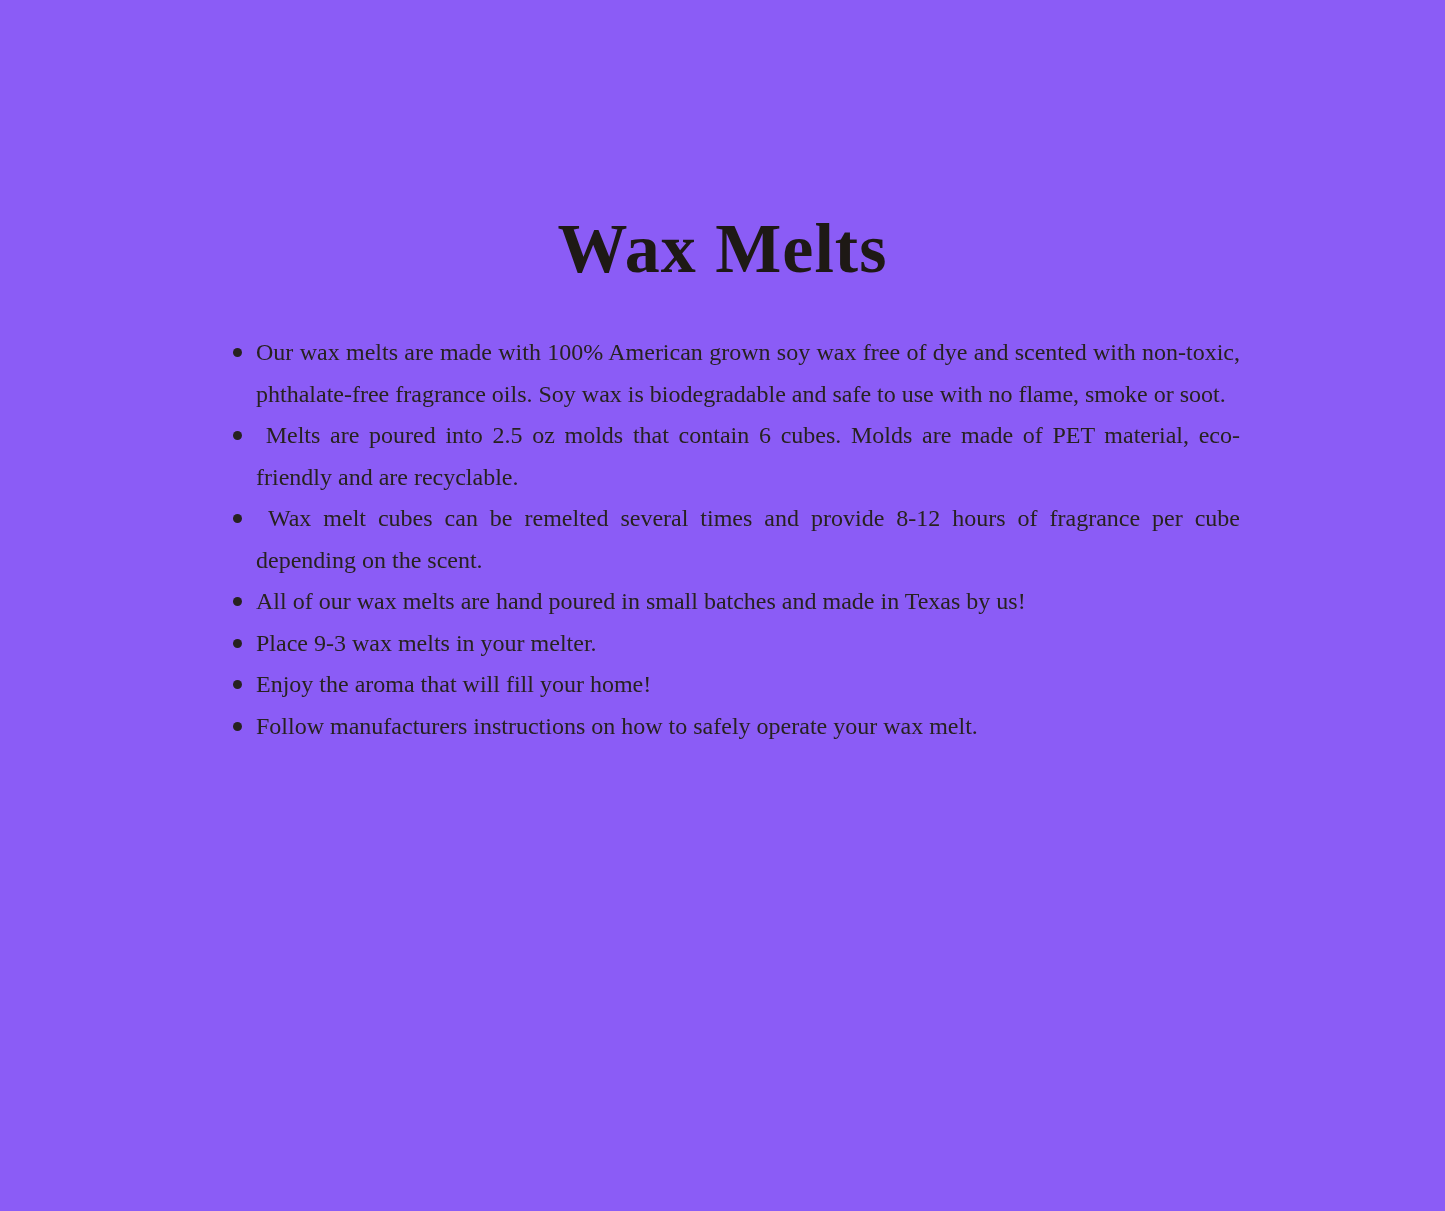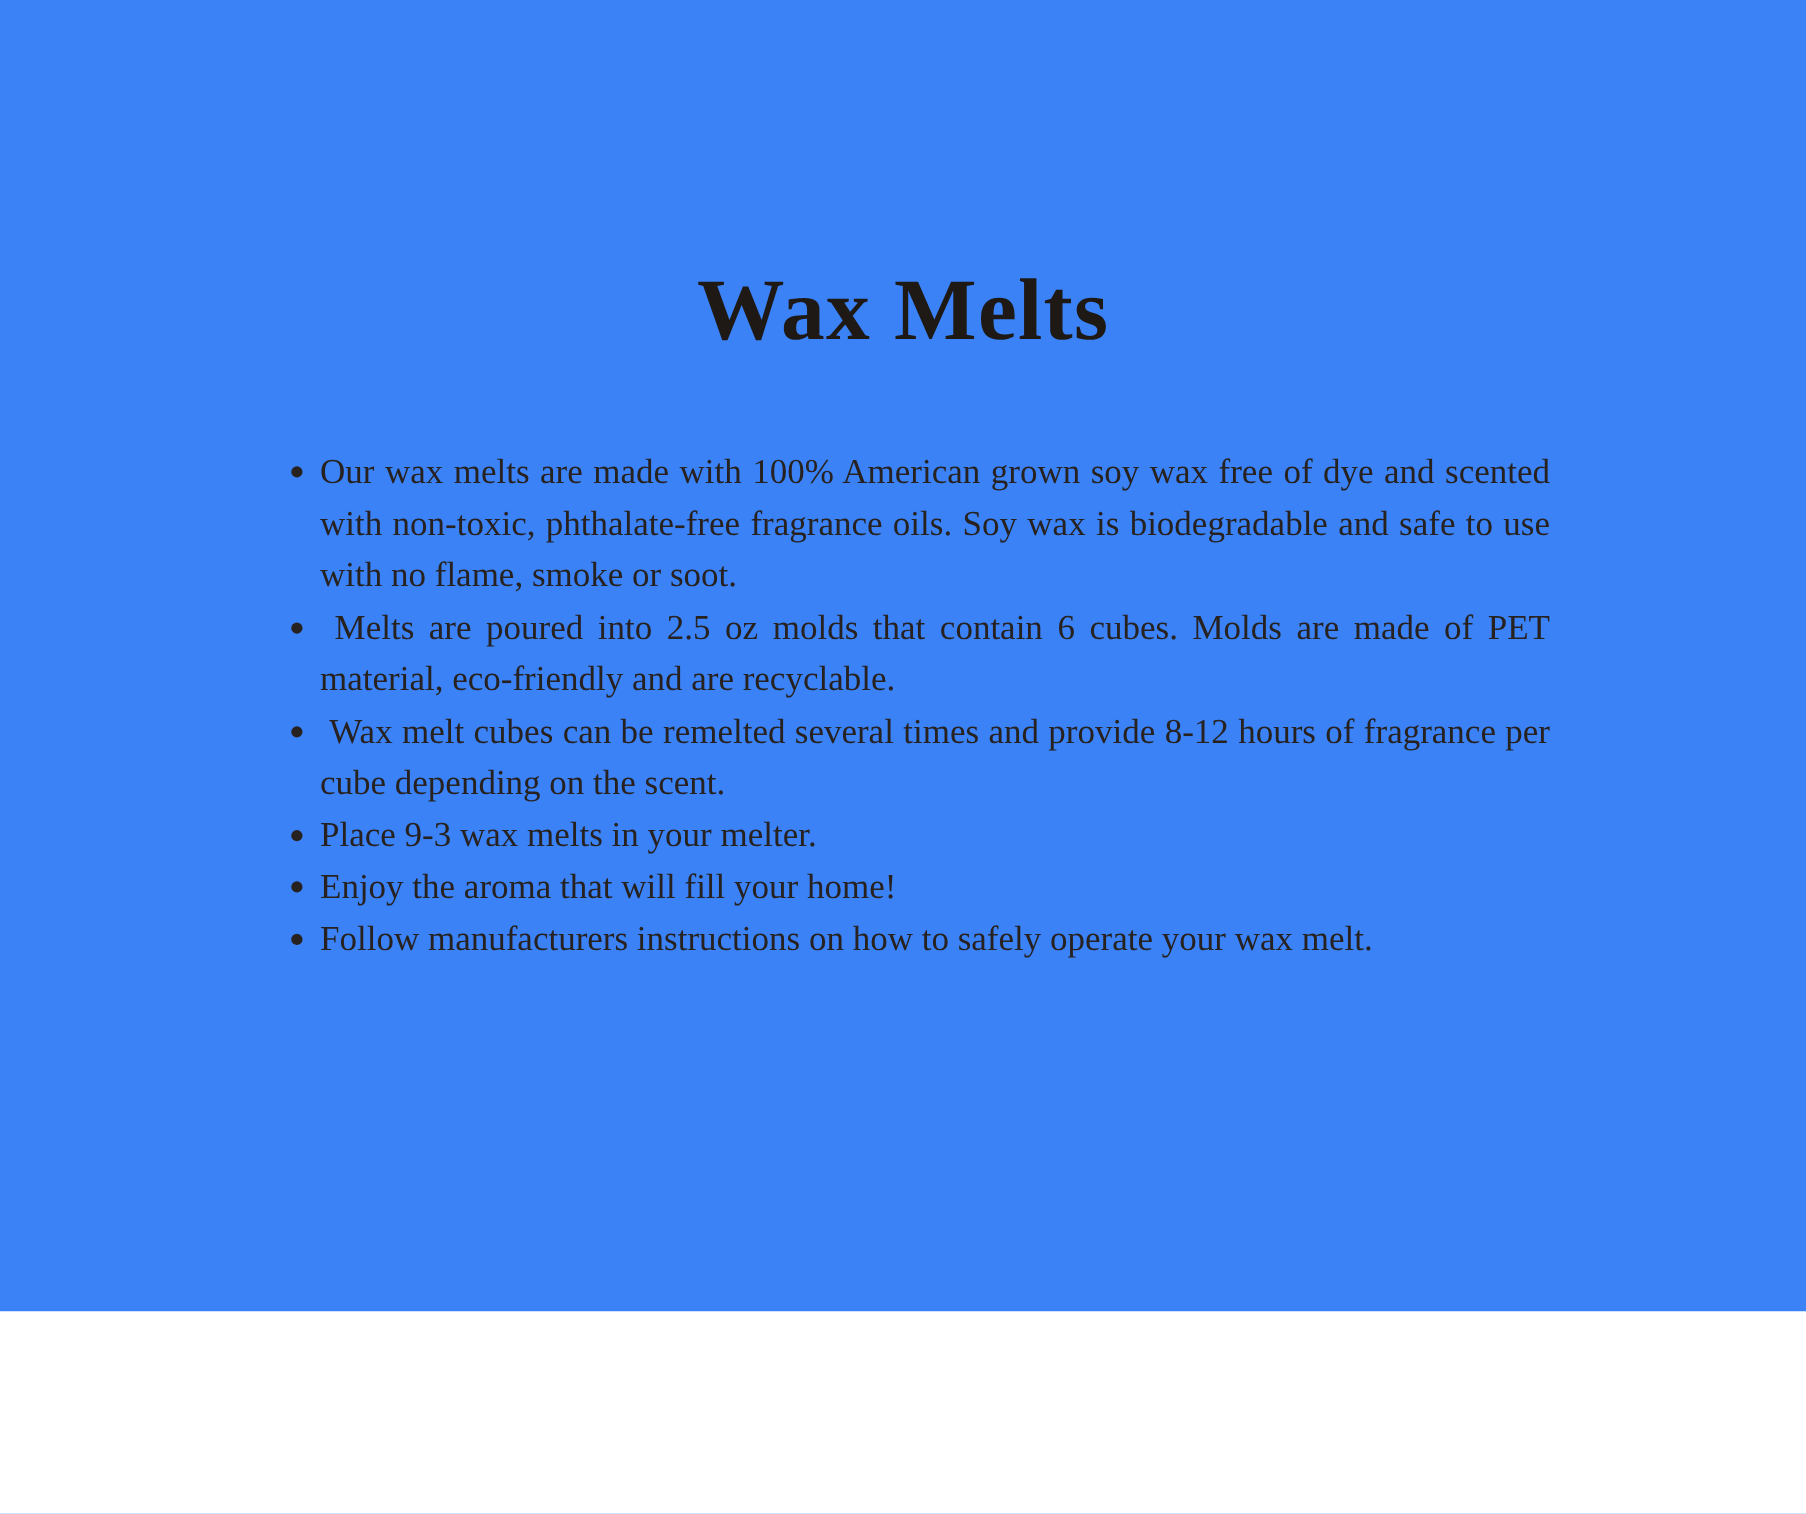"Wax Melts" .canvas { background: #3b82f6 -> #8b5cf6; height: 1049px -> 1211px }
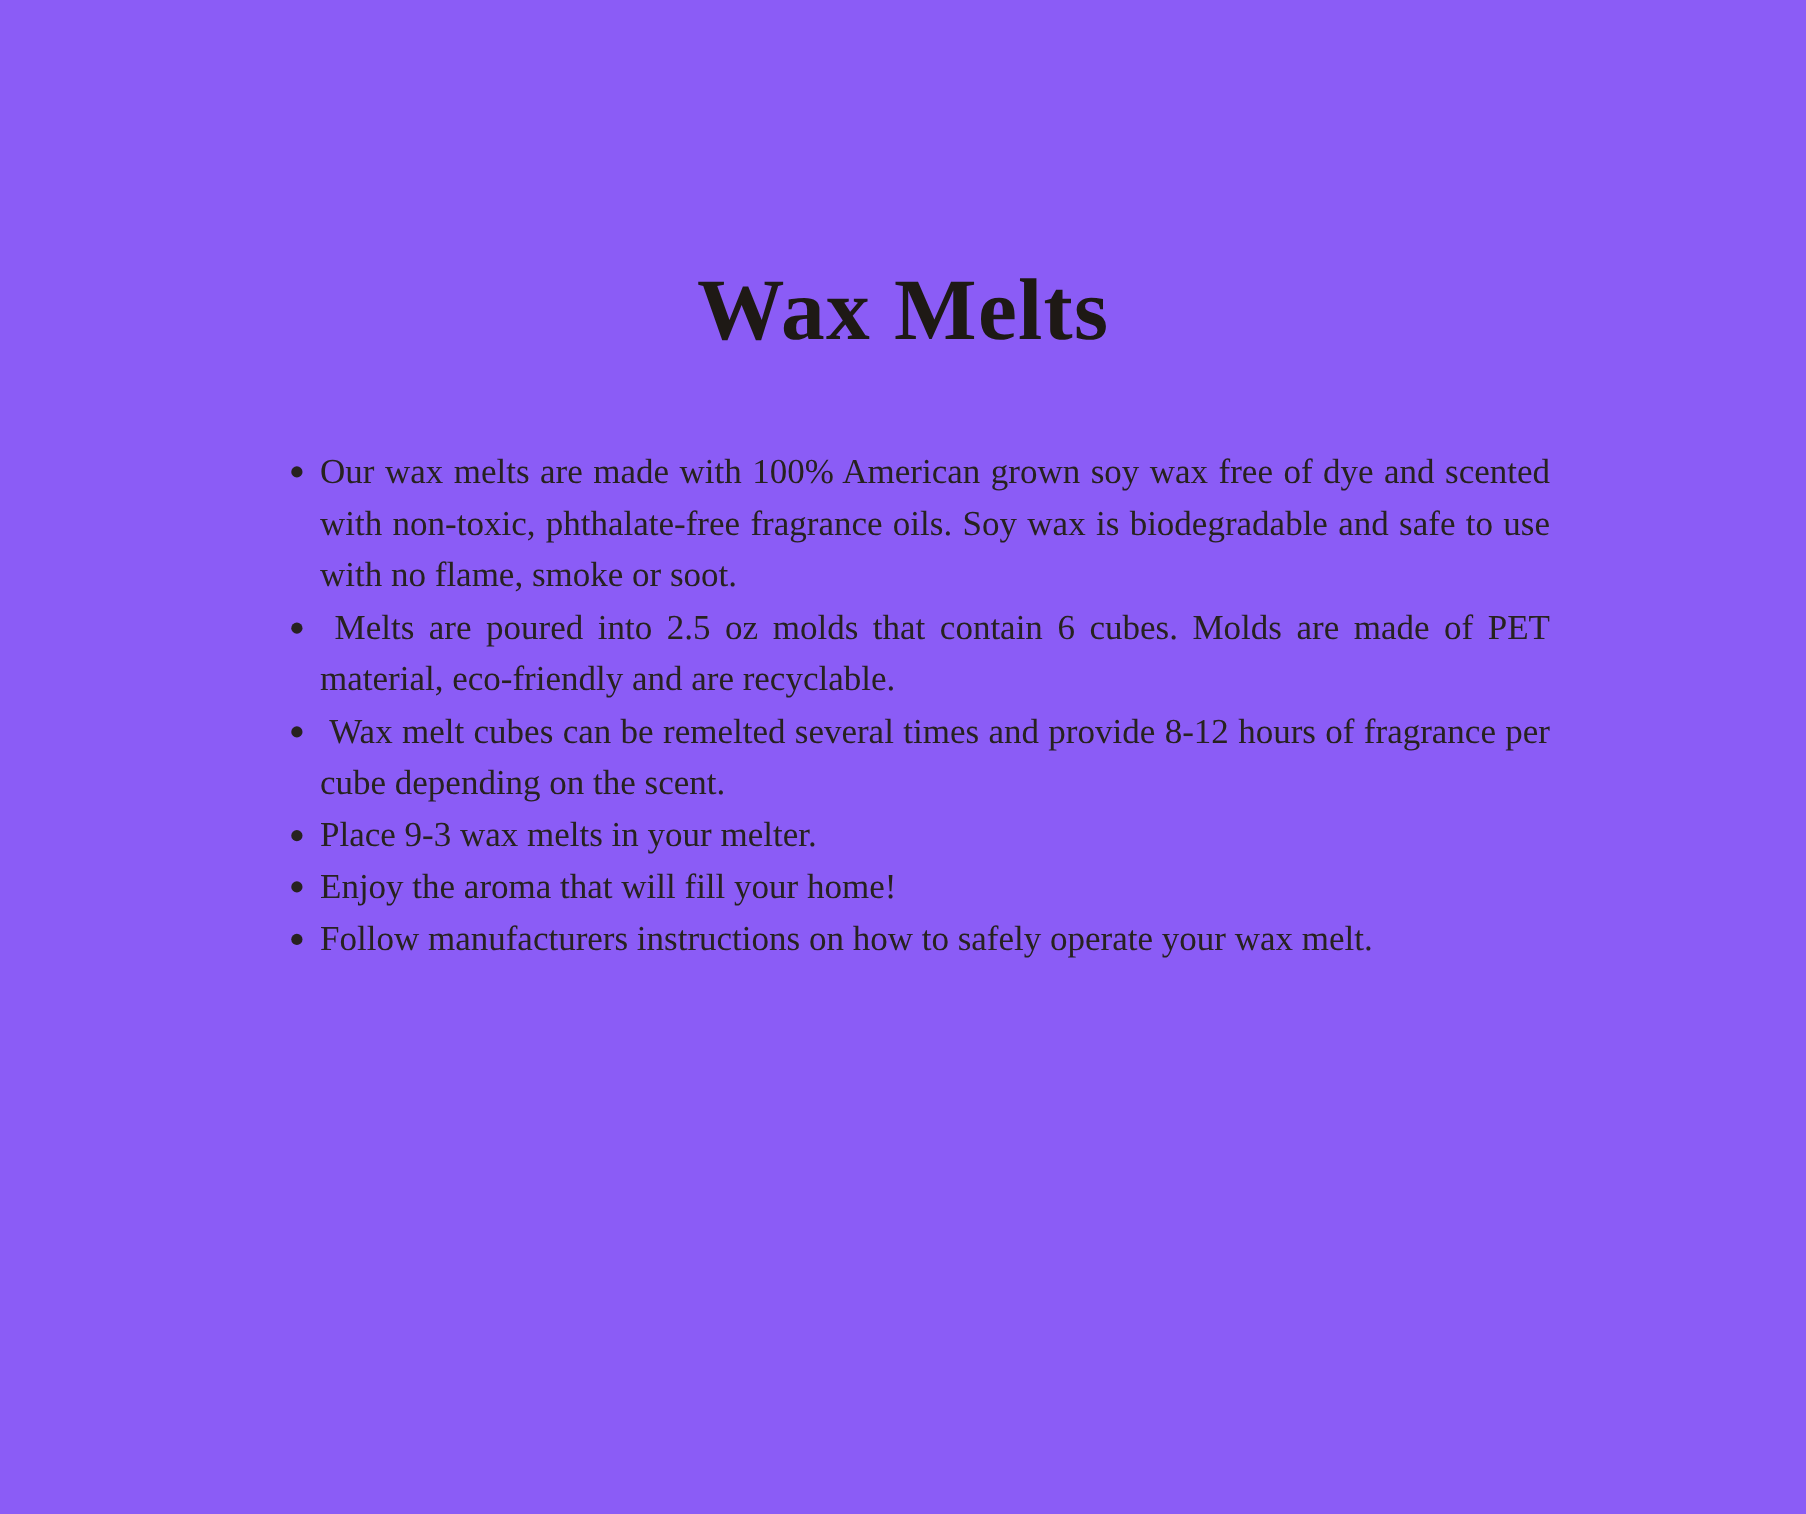"Our wax melts are made" .bullets { font-size: 28px -> 24px; top: 357px -> 332px }
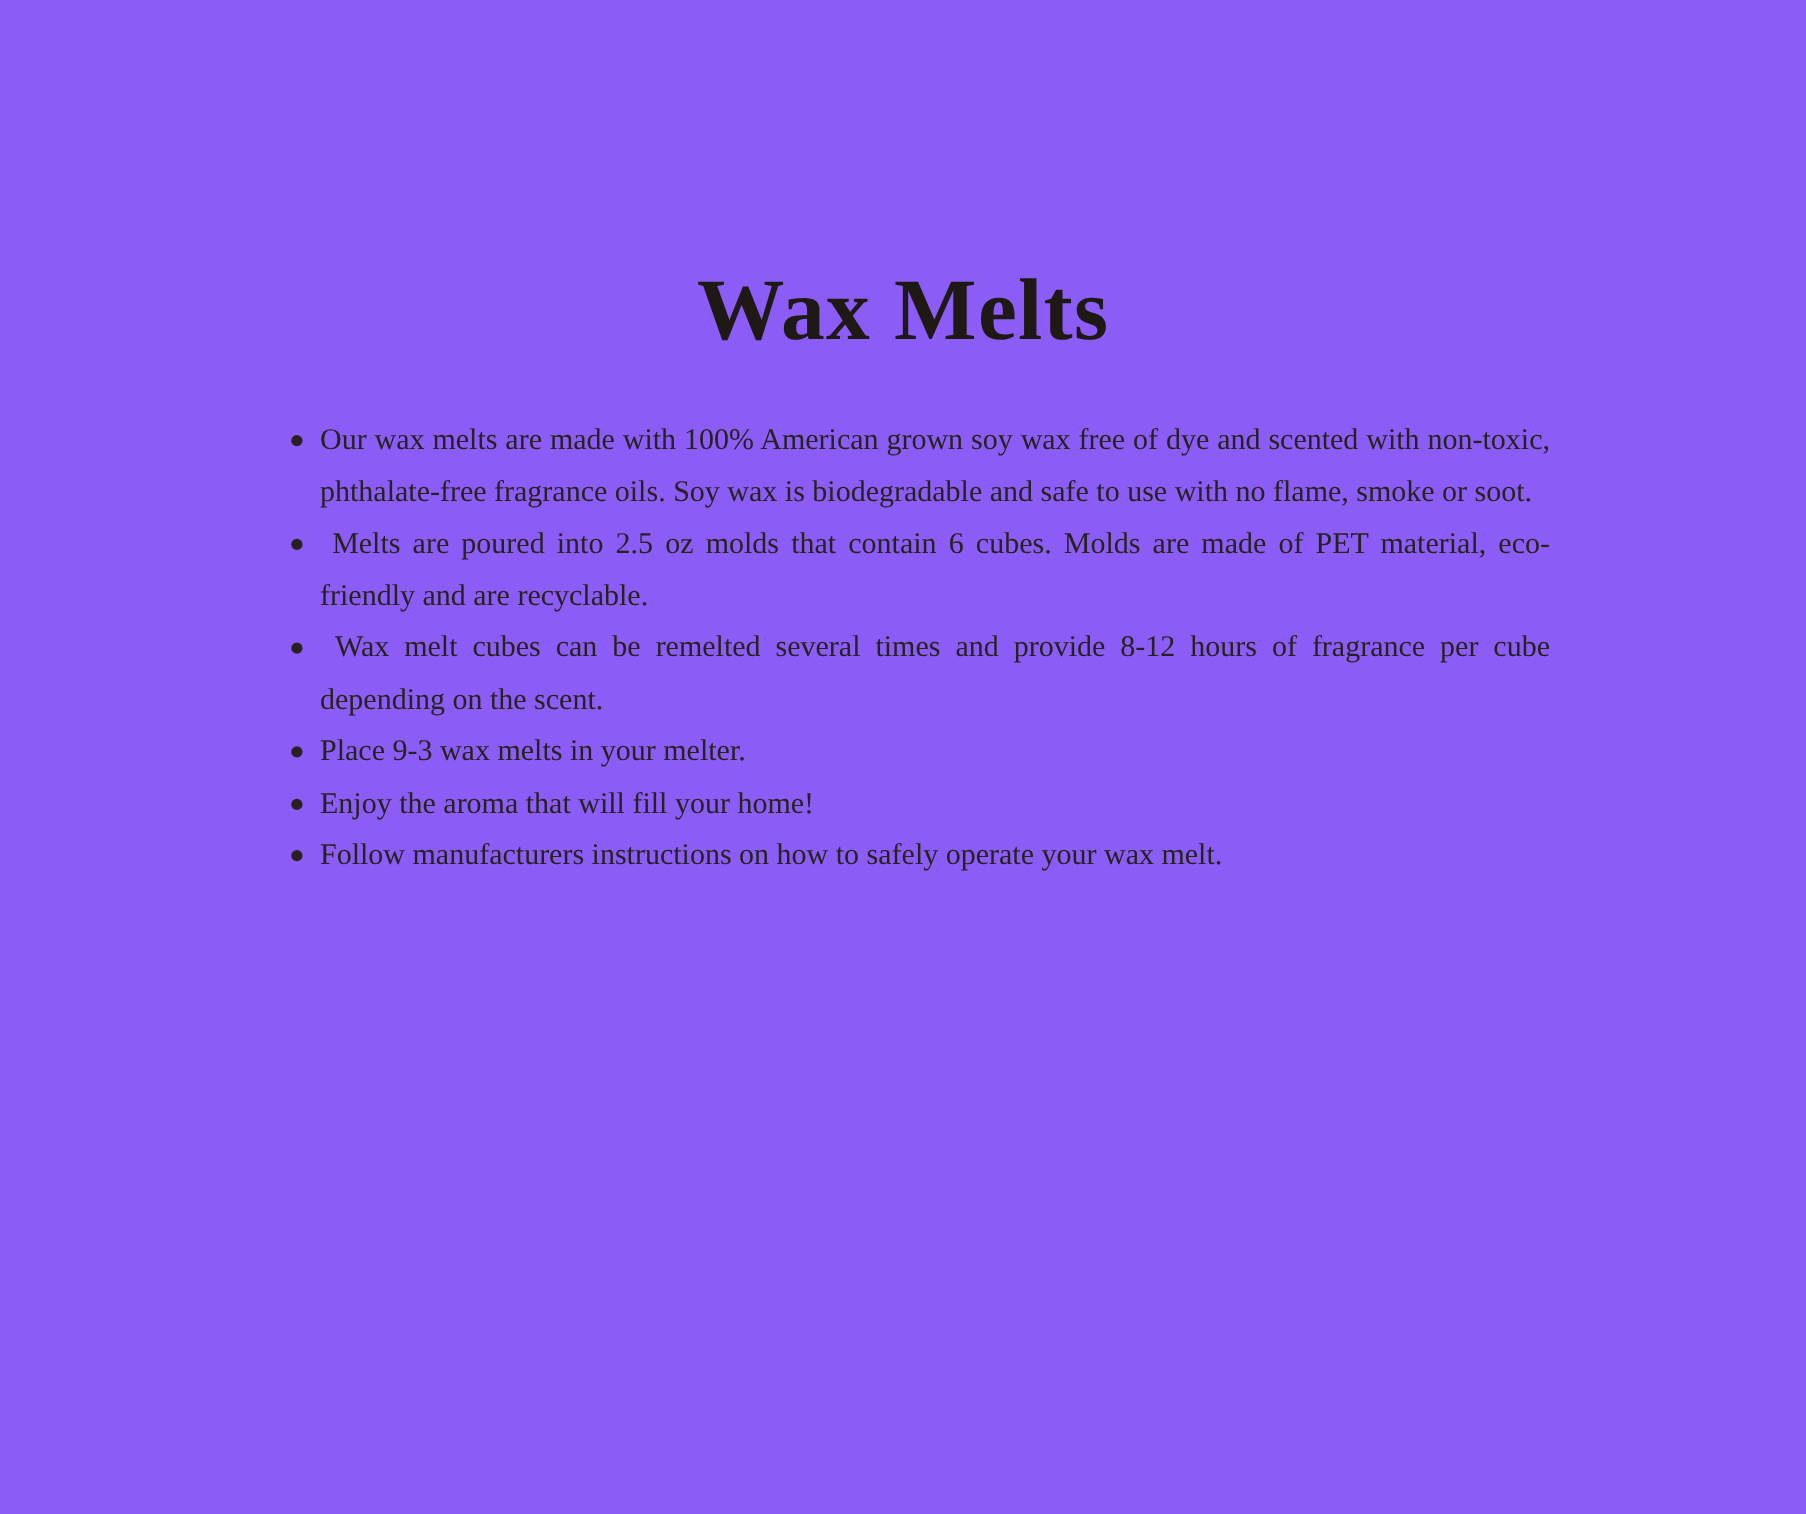"All of our wax melts" li { html: none -> <li> <span></span> <span>All of our wax melts are hand poured in small batches and made in Texas by us!</span> </li> }
